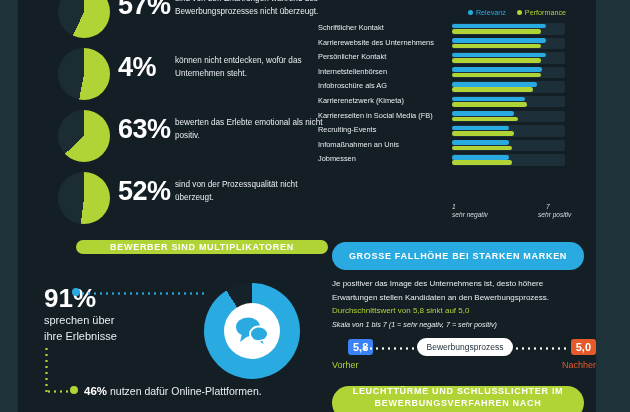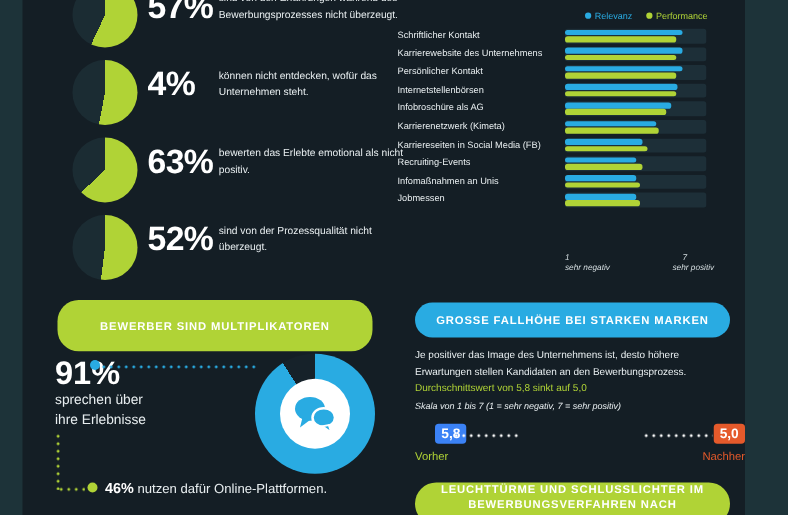"BEWERBER SIND MULTIPLIKATOREN" div.banner { height: 41px -> 14px; left: 46px -> 76px }
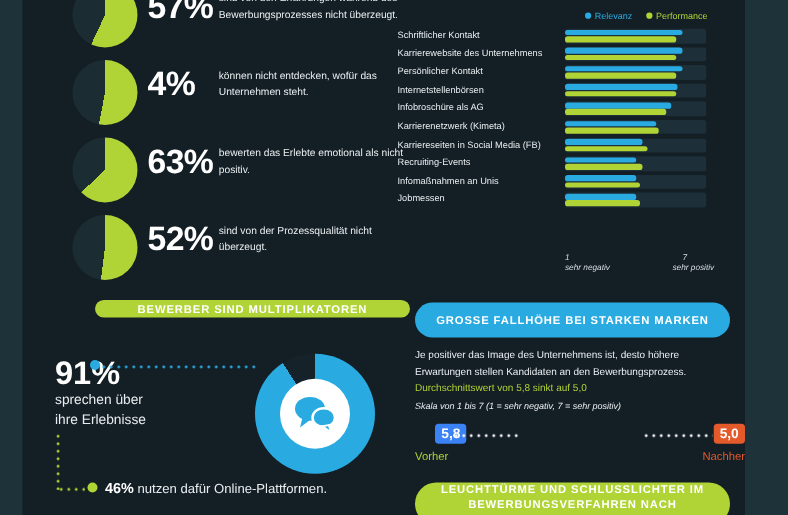"Bewerbungsprozess" div.pill { html: none -> <div>Bewerbungsprozess</div> }
